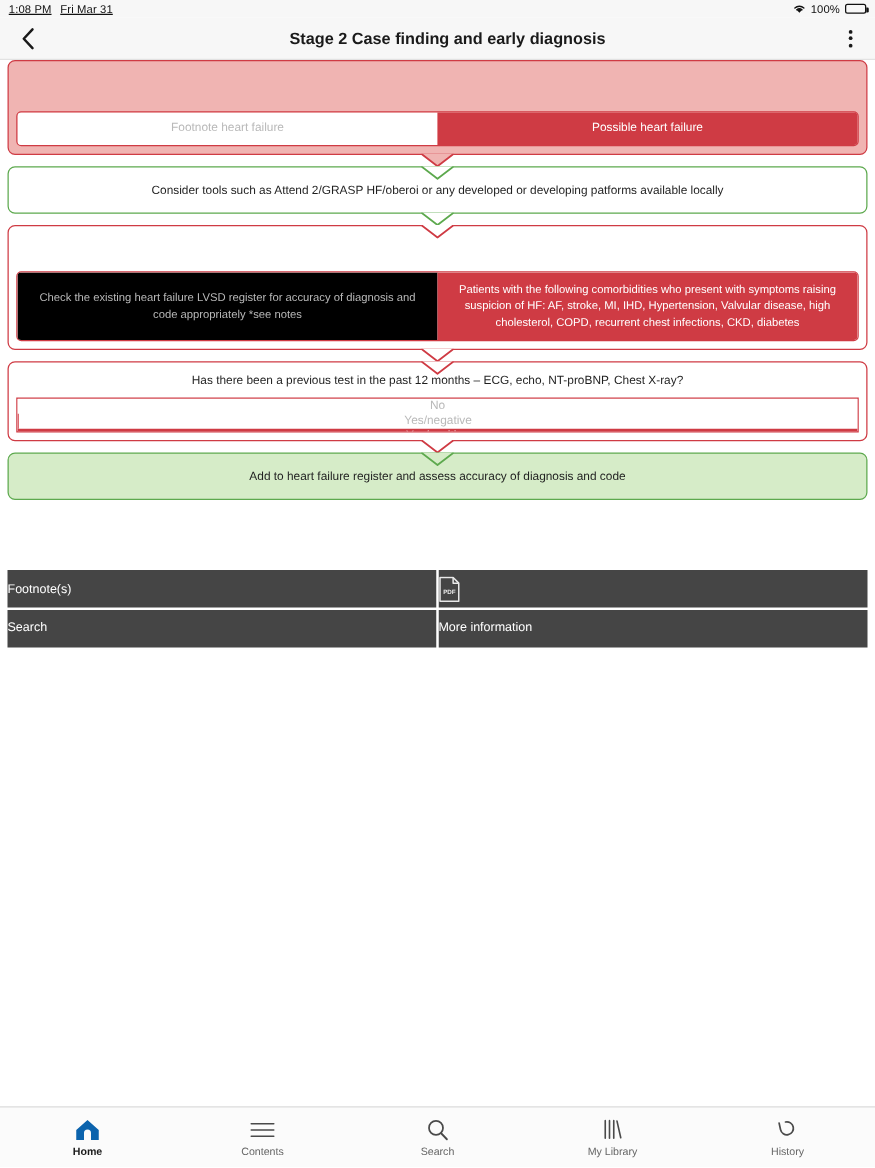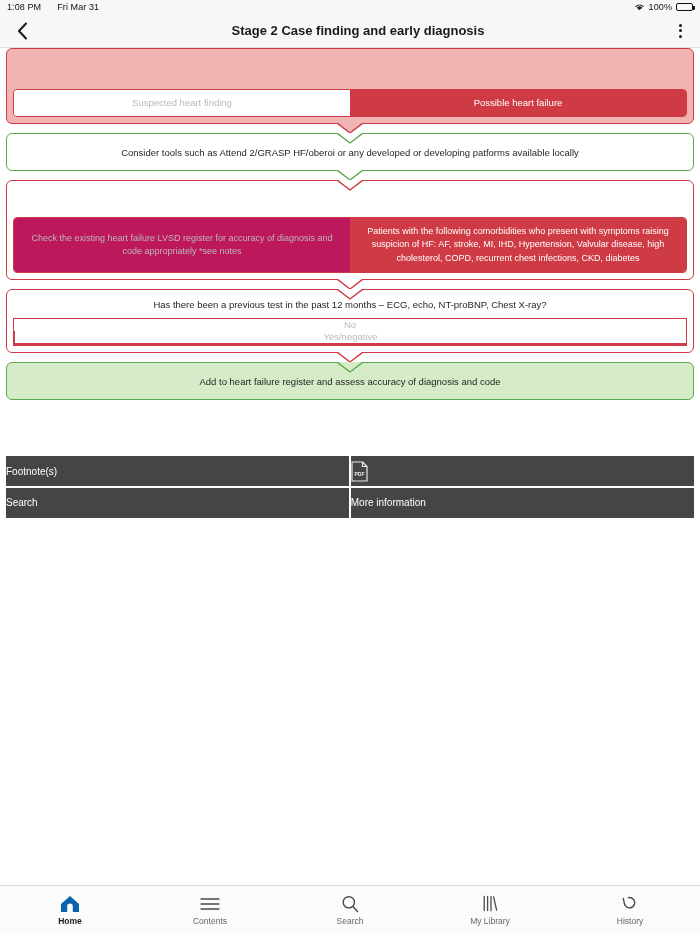"1:08 PM" .status-left { gap: 16px -> 7px; text-decoration: none -> underline }
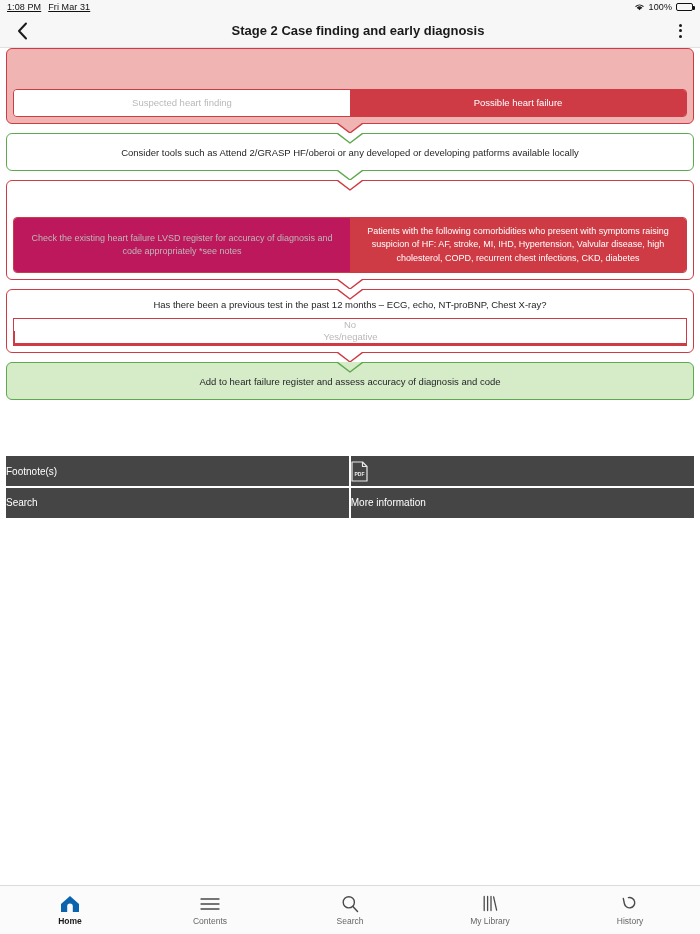"Suspected heart finding" div.opt { text: Suspected heart finding -> Footnote heart failure }
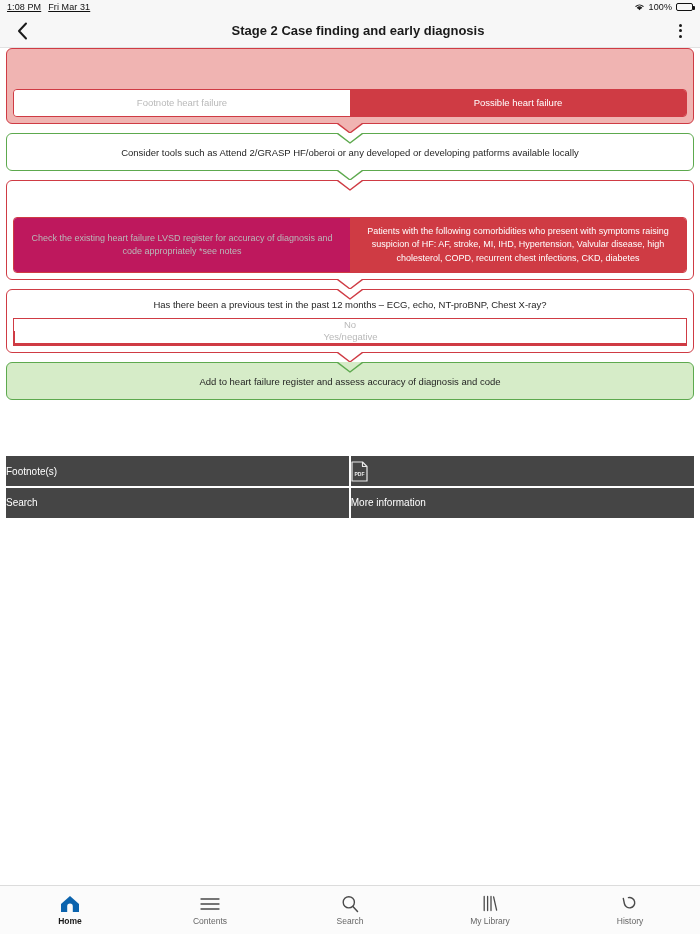"Check the existing heart failure" .opt-block.inactive { background: #be185d -> #000000 }
